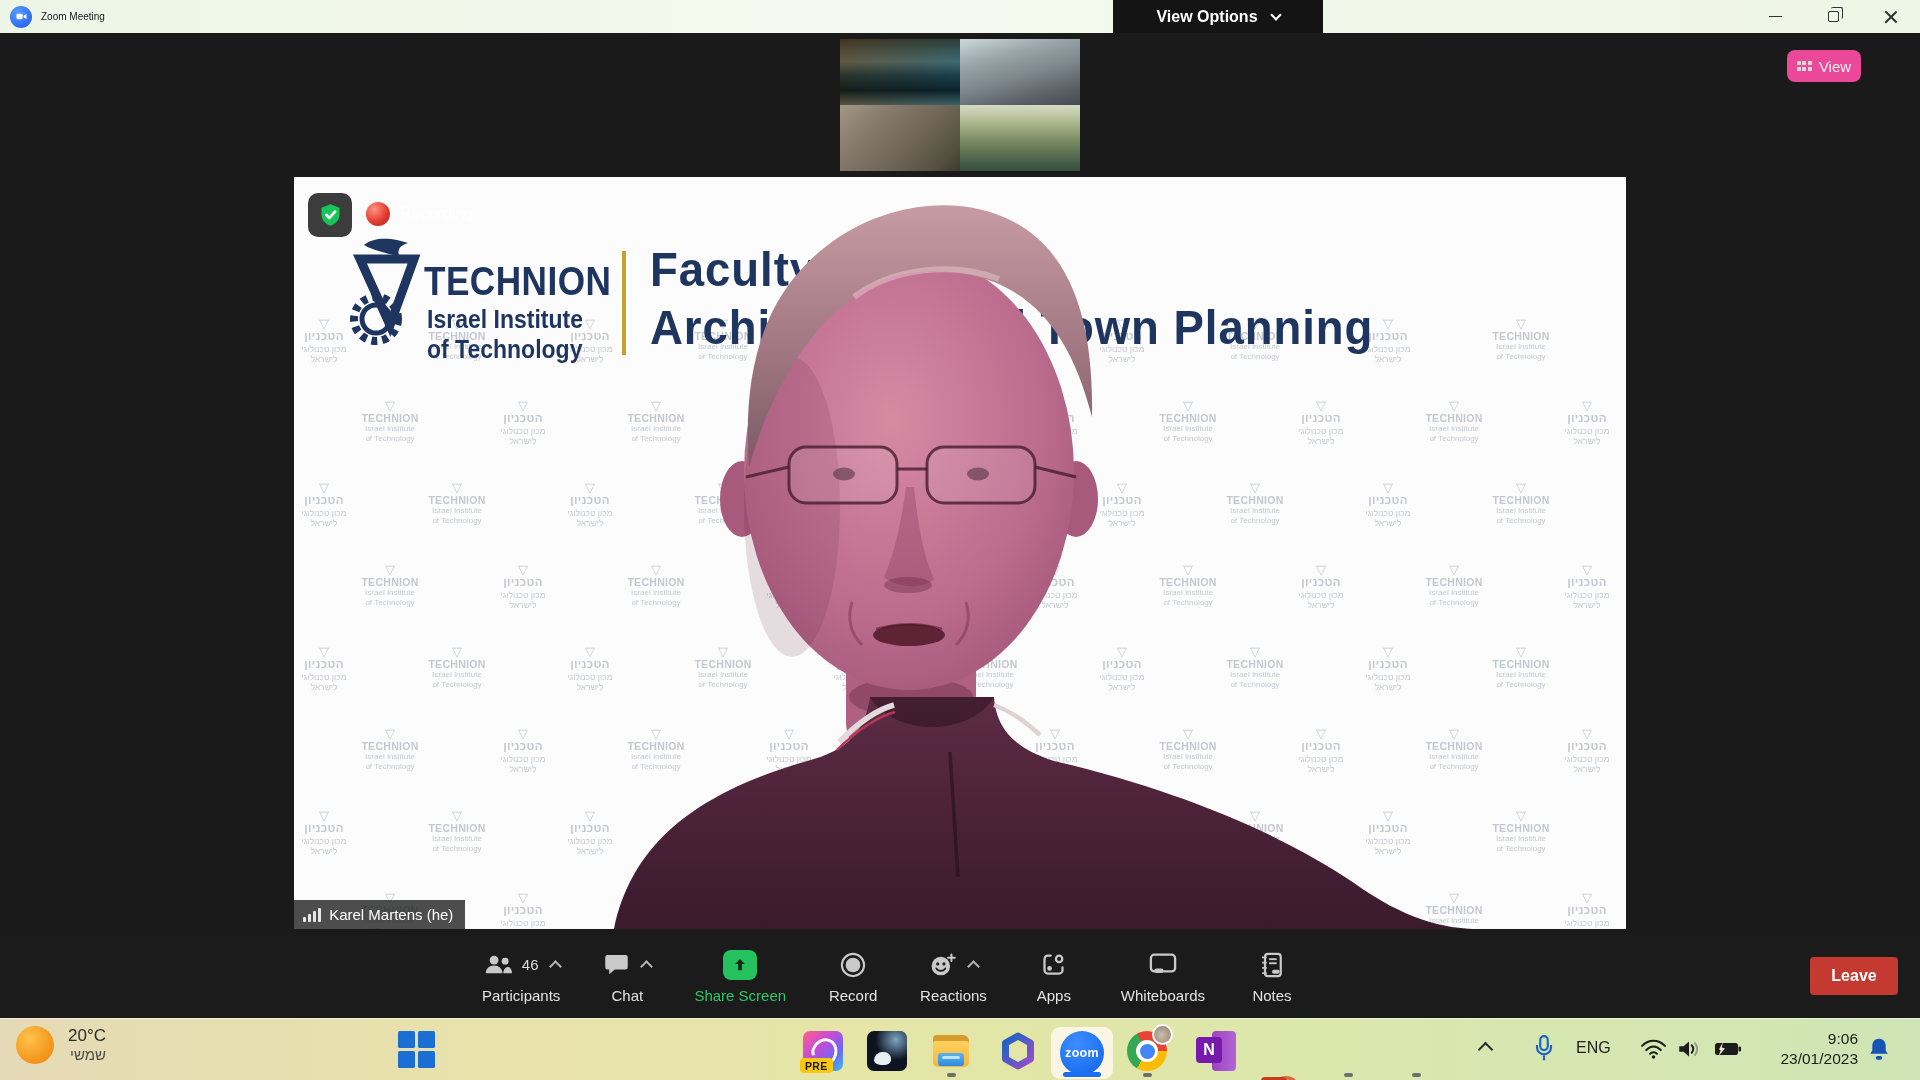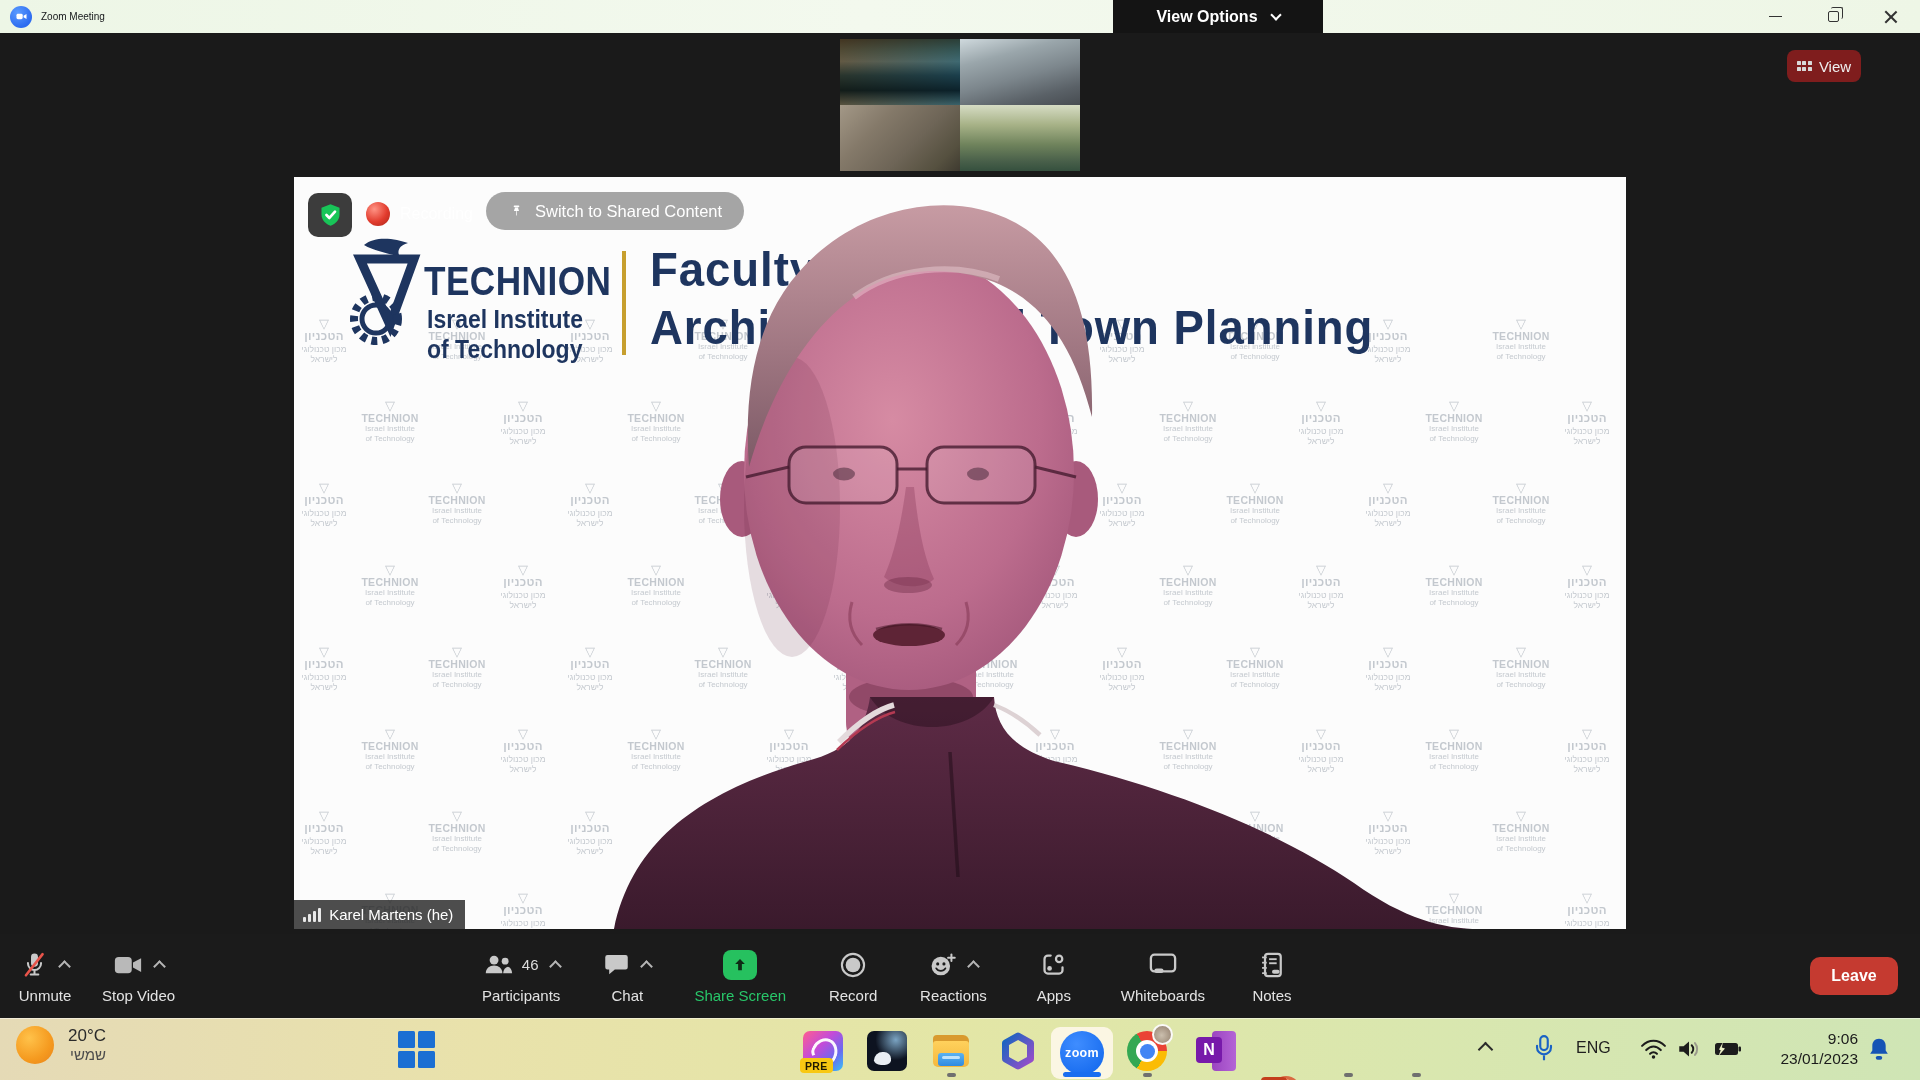"View" .view-btn { background: #7f1d1d -> #ec4899 }
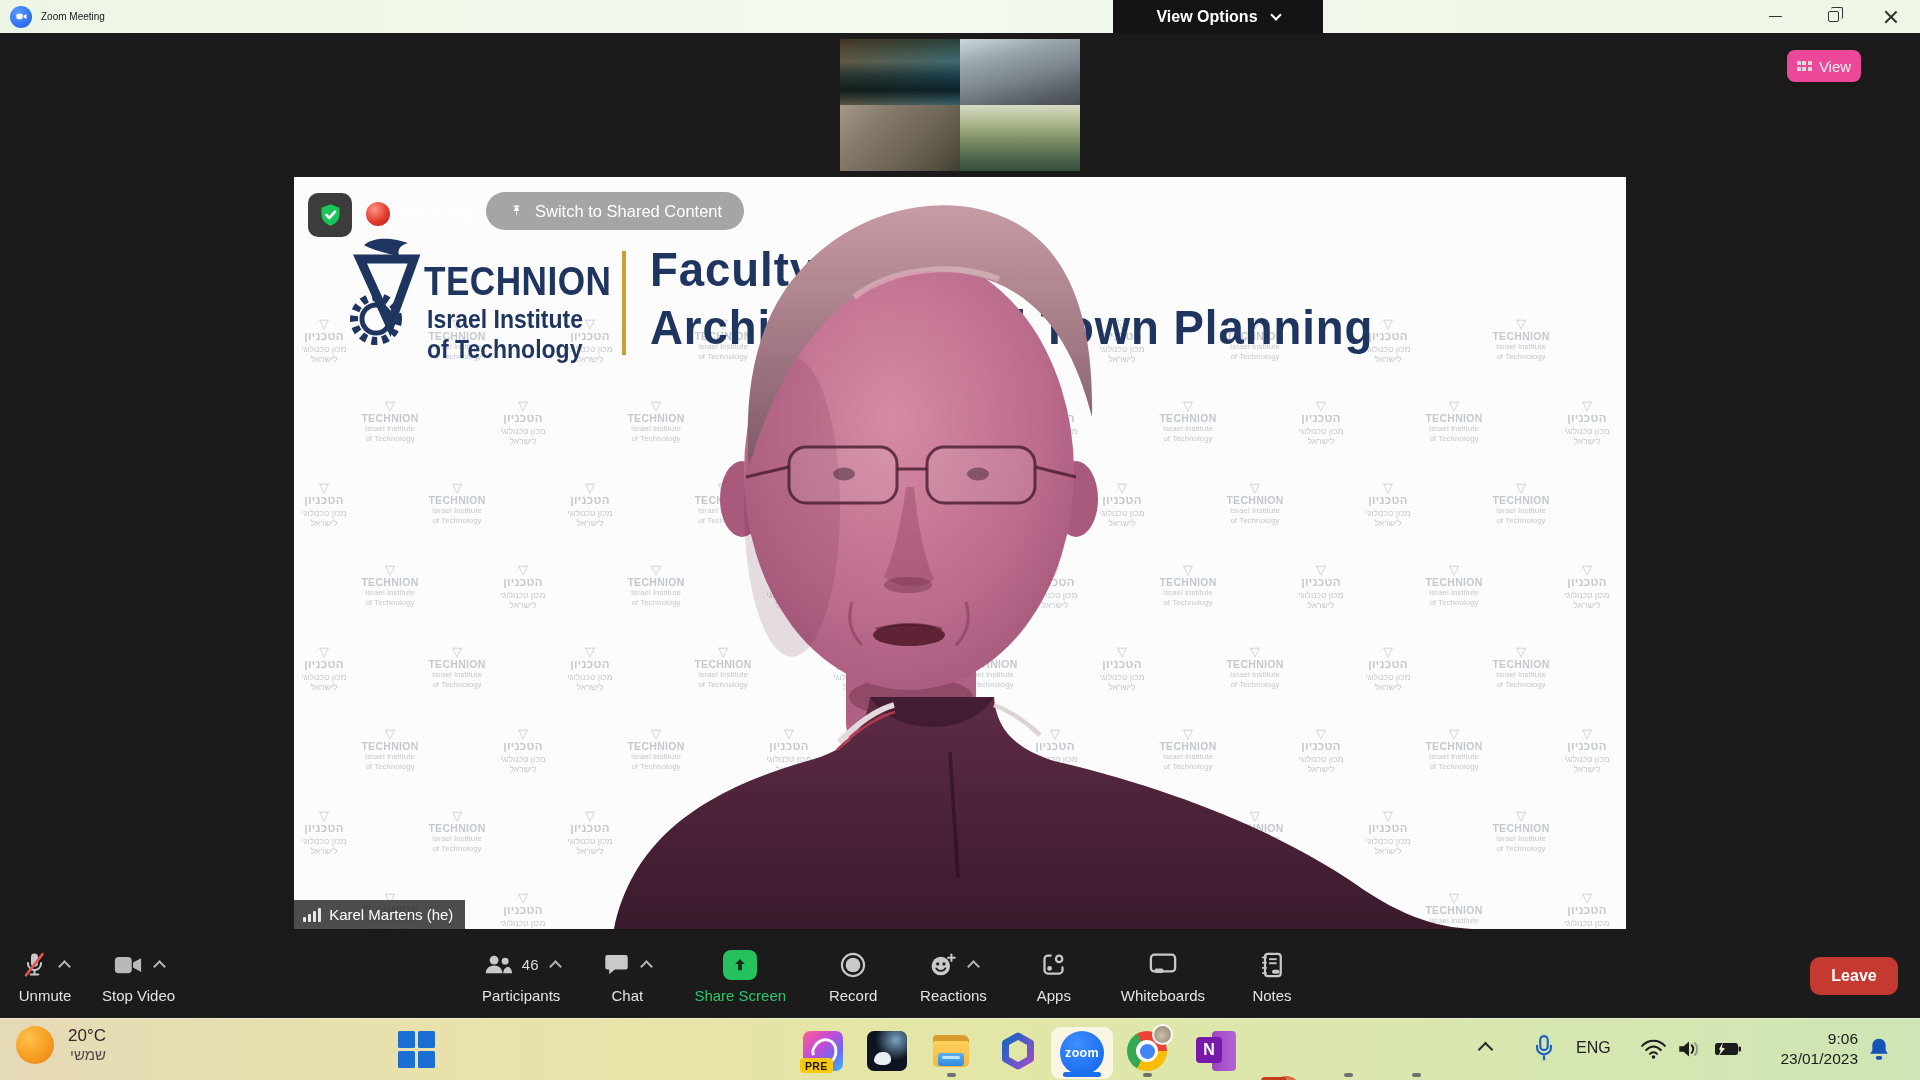"Switch to Shared Content" div.switch-pill { html: <div> <svg> <rect></rect> <path></path> <rect></rect> </svg> <span>Switch to Shared Content</span> </div> -> none }
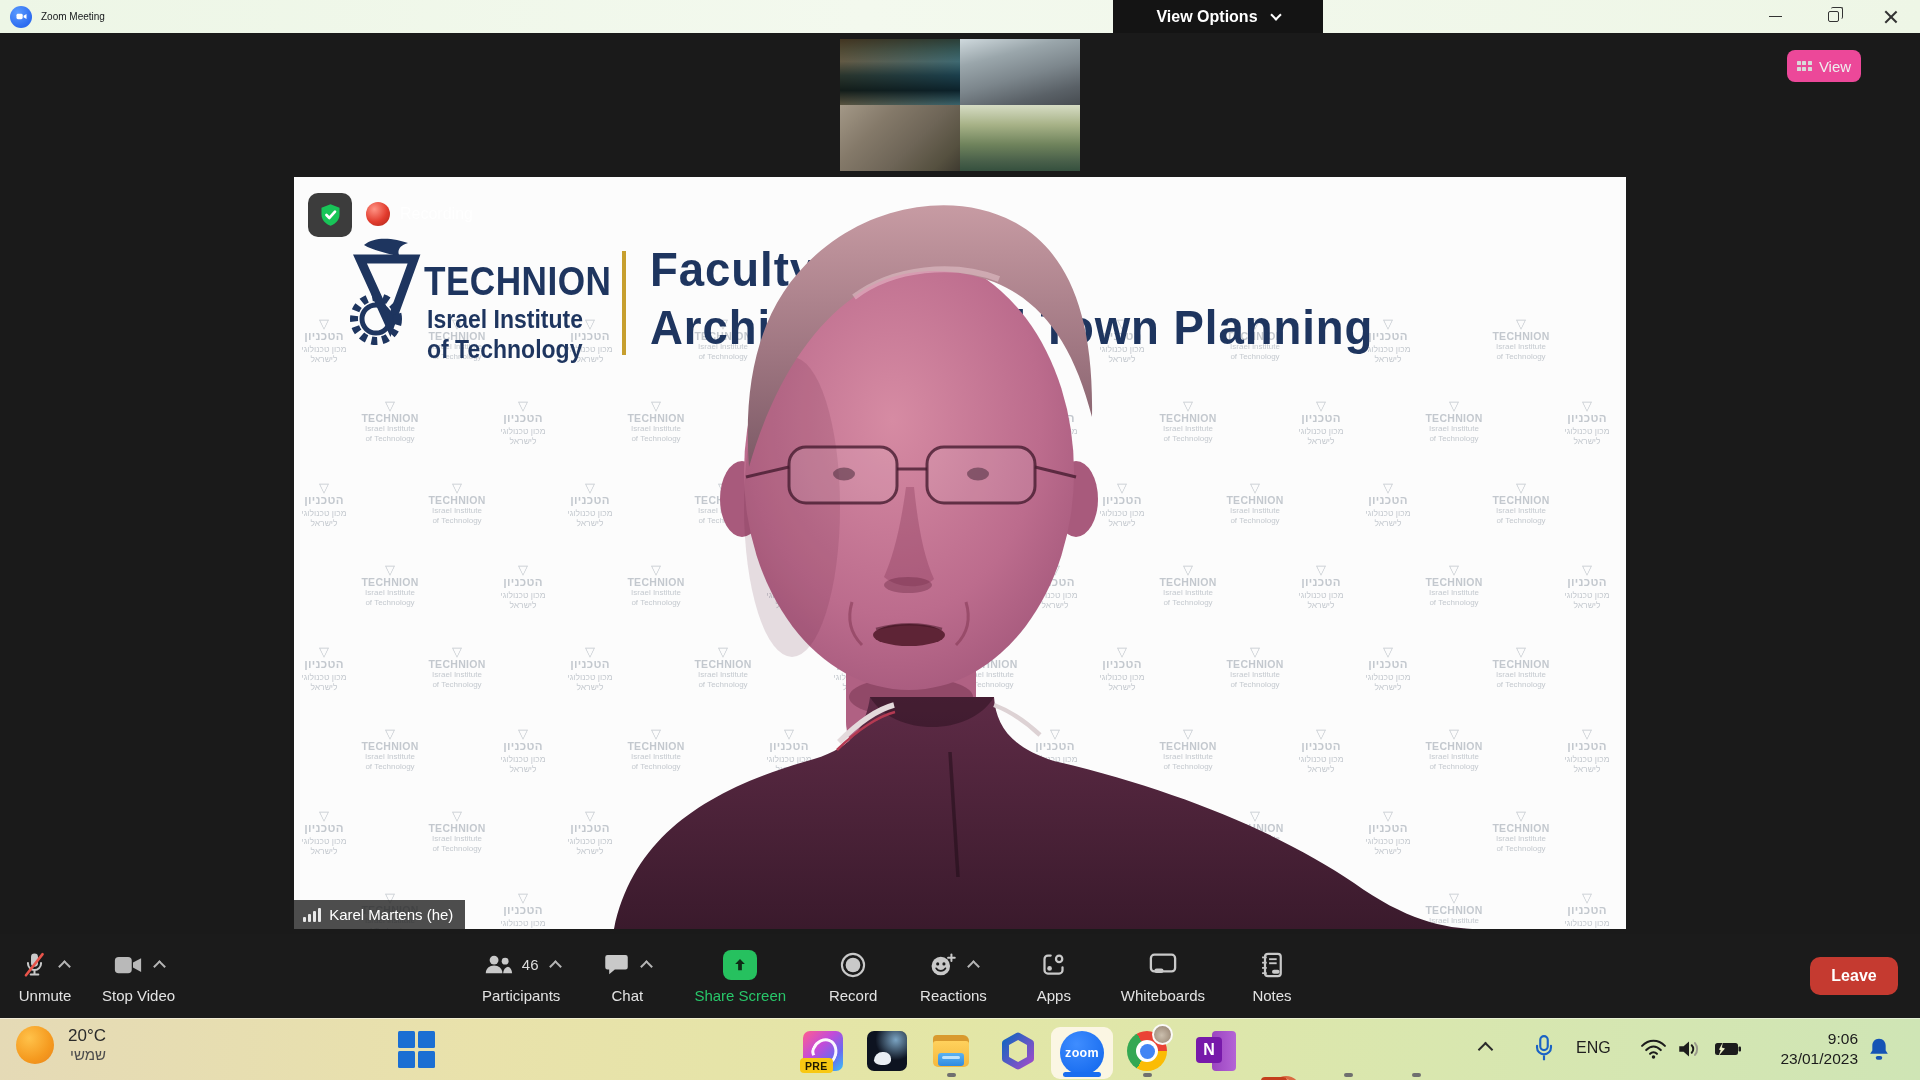"Leave" .leave-btn { border-radius: 10px -> 4px }
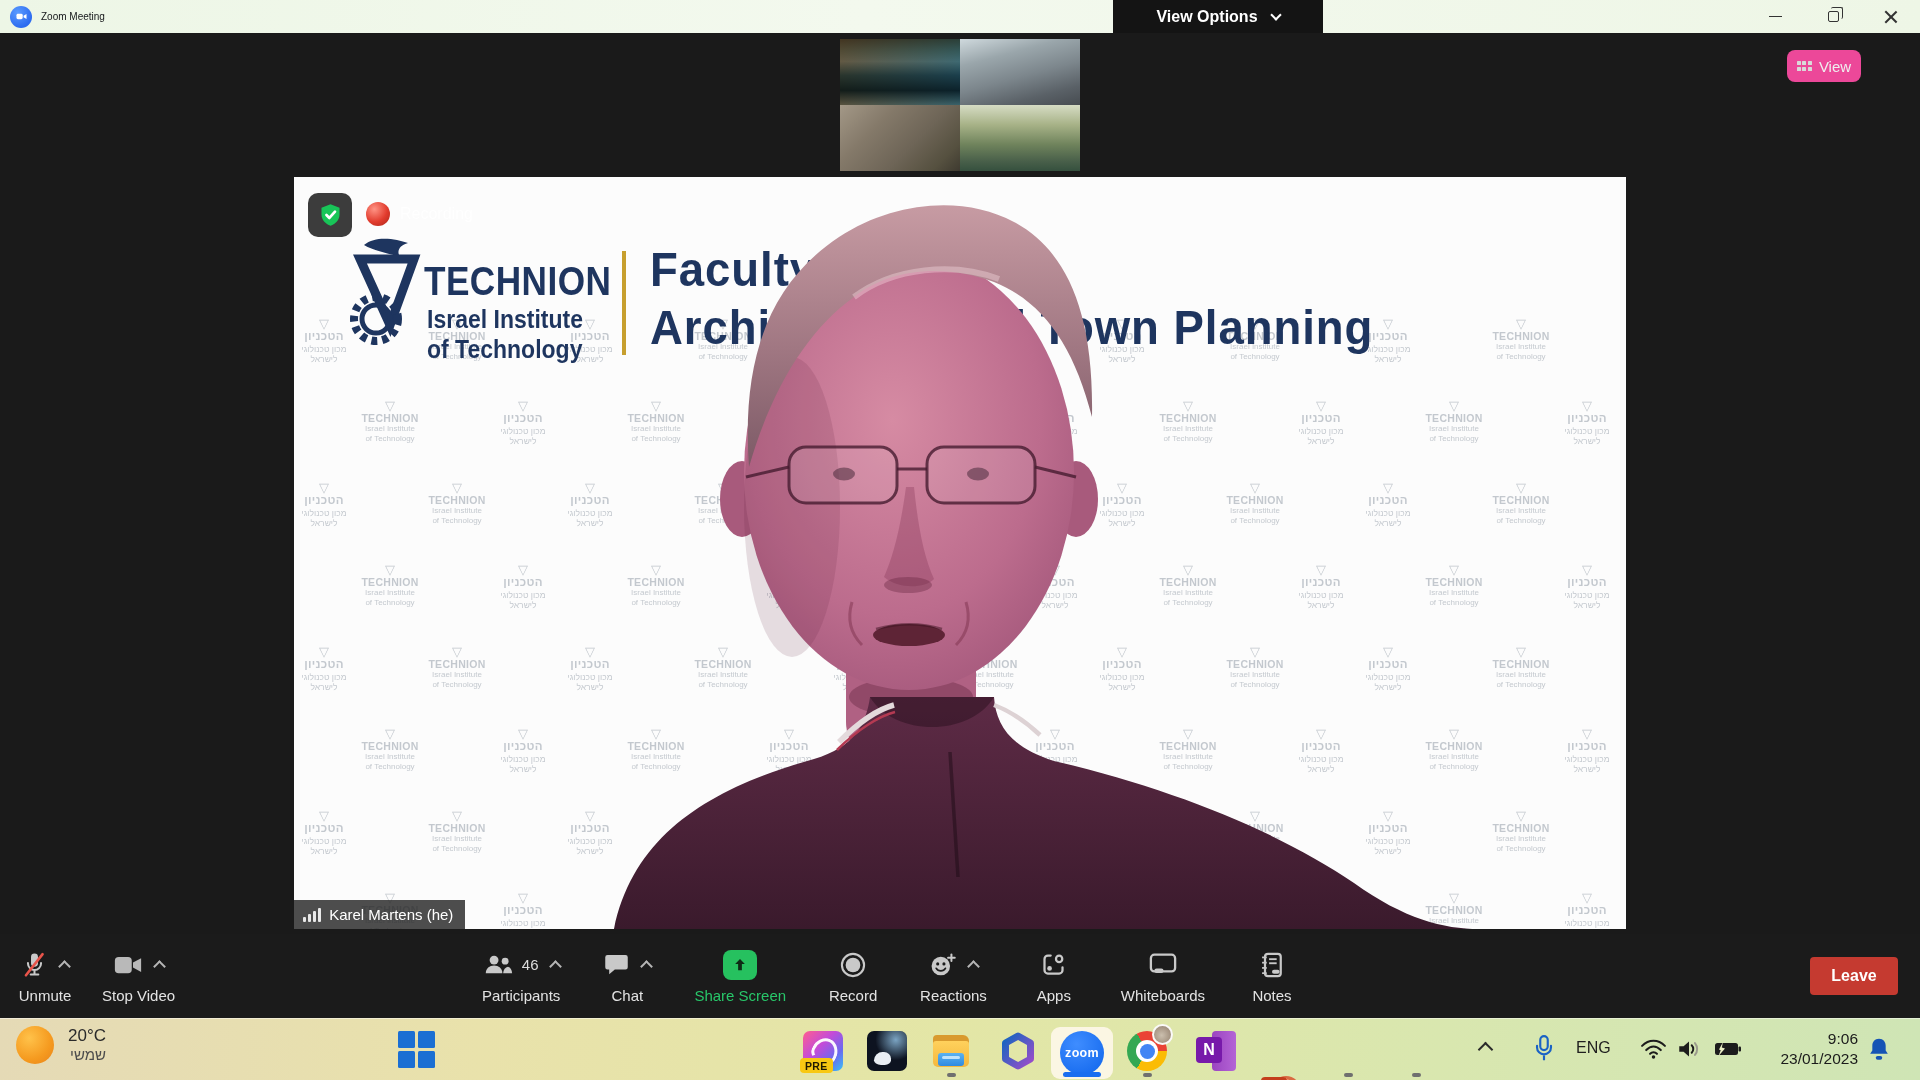"Unmute" div.tgrp-left { html: <div> <div> <div> <svg> <path></path> <path></path> <line></line> <line></line> <line></line> </svg> <div></div> </div> <div>Unmute</div> </div> <div> <div> <svg> <rect></rect> <path></path> </svg> <div></div> </div> <div>Stop Video</div> </div> </div> -> none }
